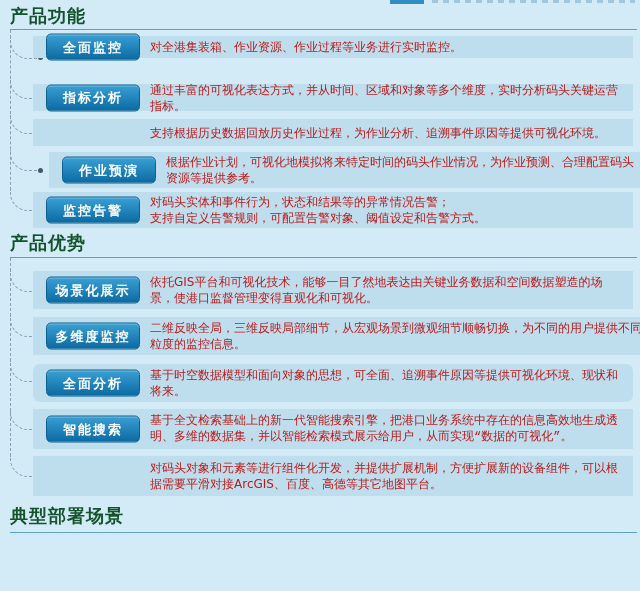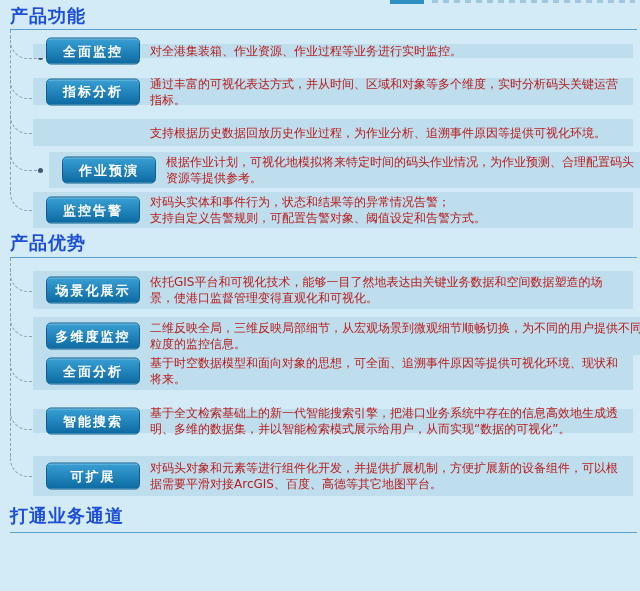"产品功能" .sec-title { color: #1d4ed8 -> #14532d }
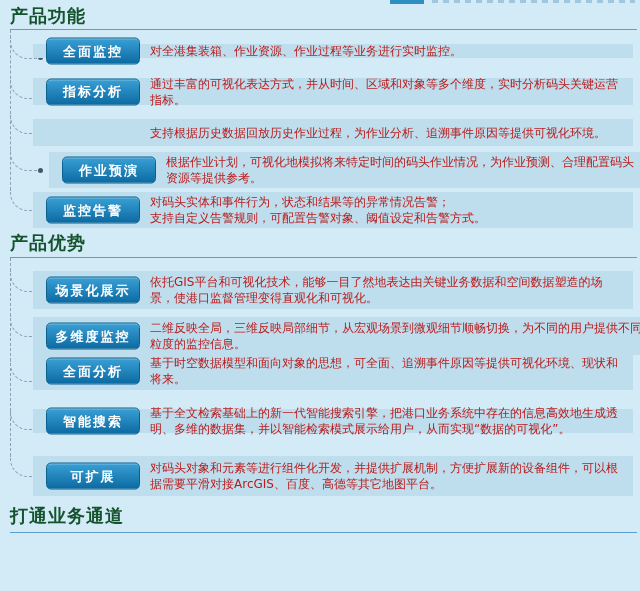"全面监控" div.row { height: 14px -> 22px; top: 44px -> 36px }
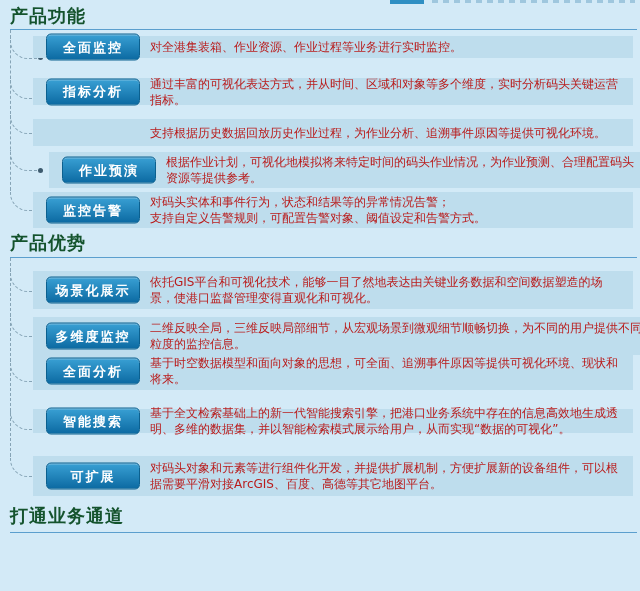"指标分析" div.row { top: 78px -> 84px }
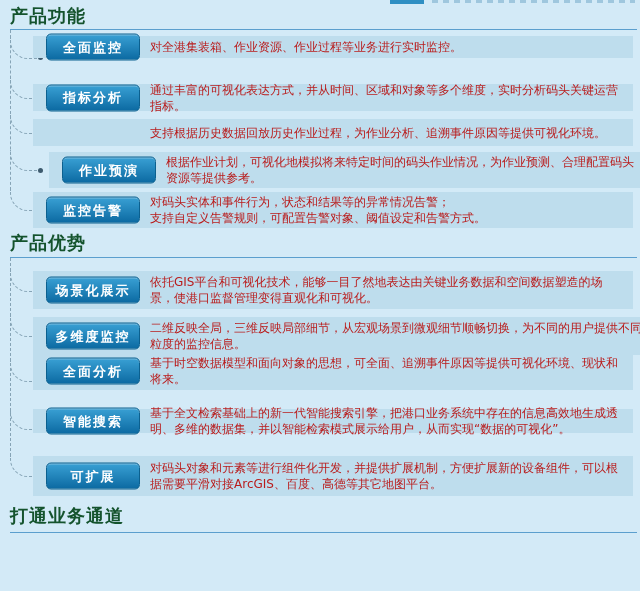"全面分析" div.row { border-radius: none -> 7px; top: 352px -> 364px }
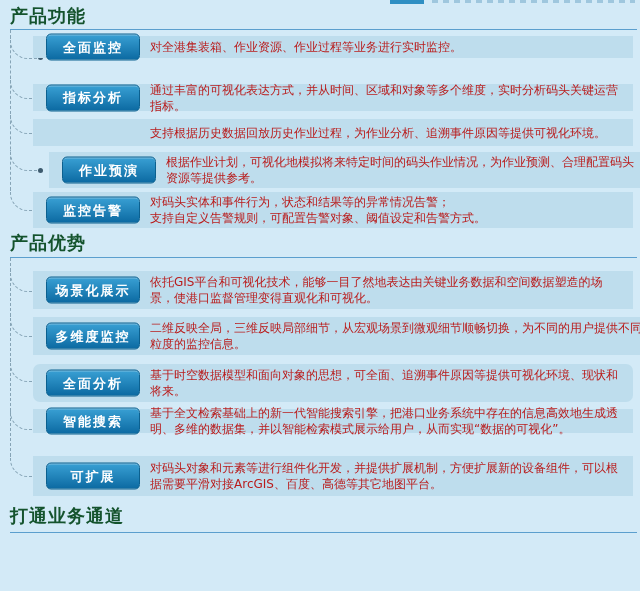"智能搜索" div.row { font-family: none -> Liberation Mono, monospace; height: 24px -> 40px }
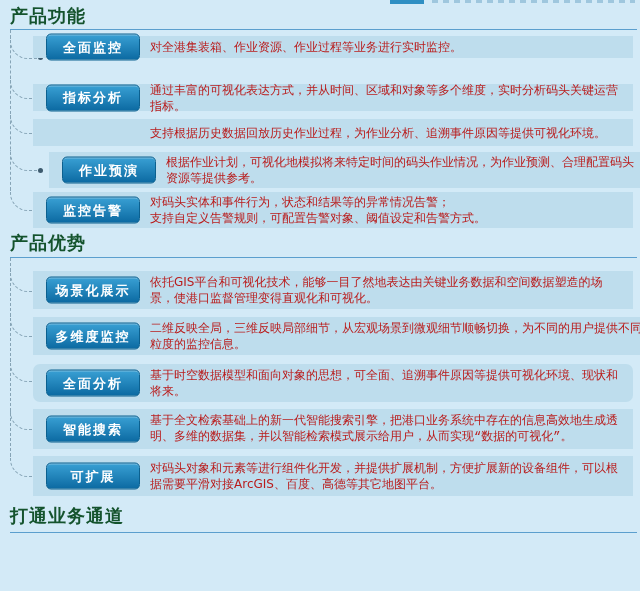"可扩展" div.badge { html: <div>可扩展</div> -> none }
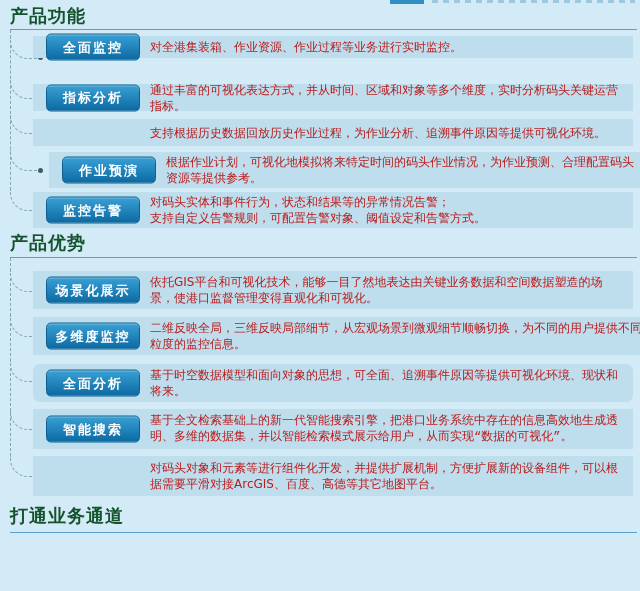"打通业务通道" div.sec-title { text: 打通业务通道 -> 典型部署场景 }
